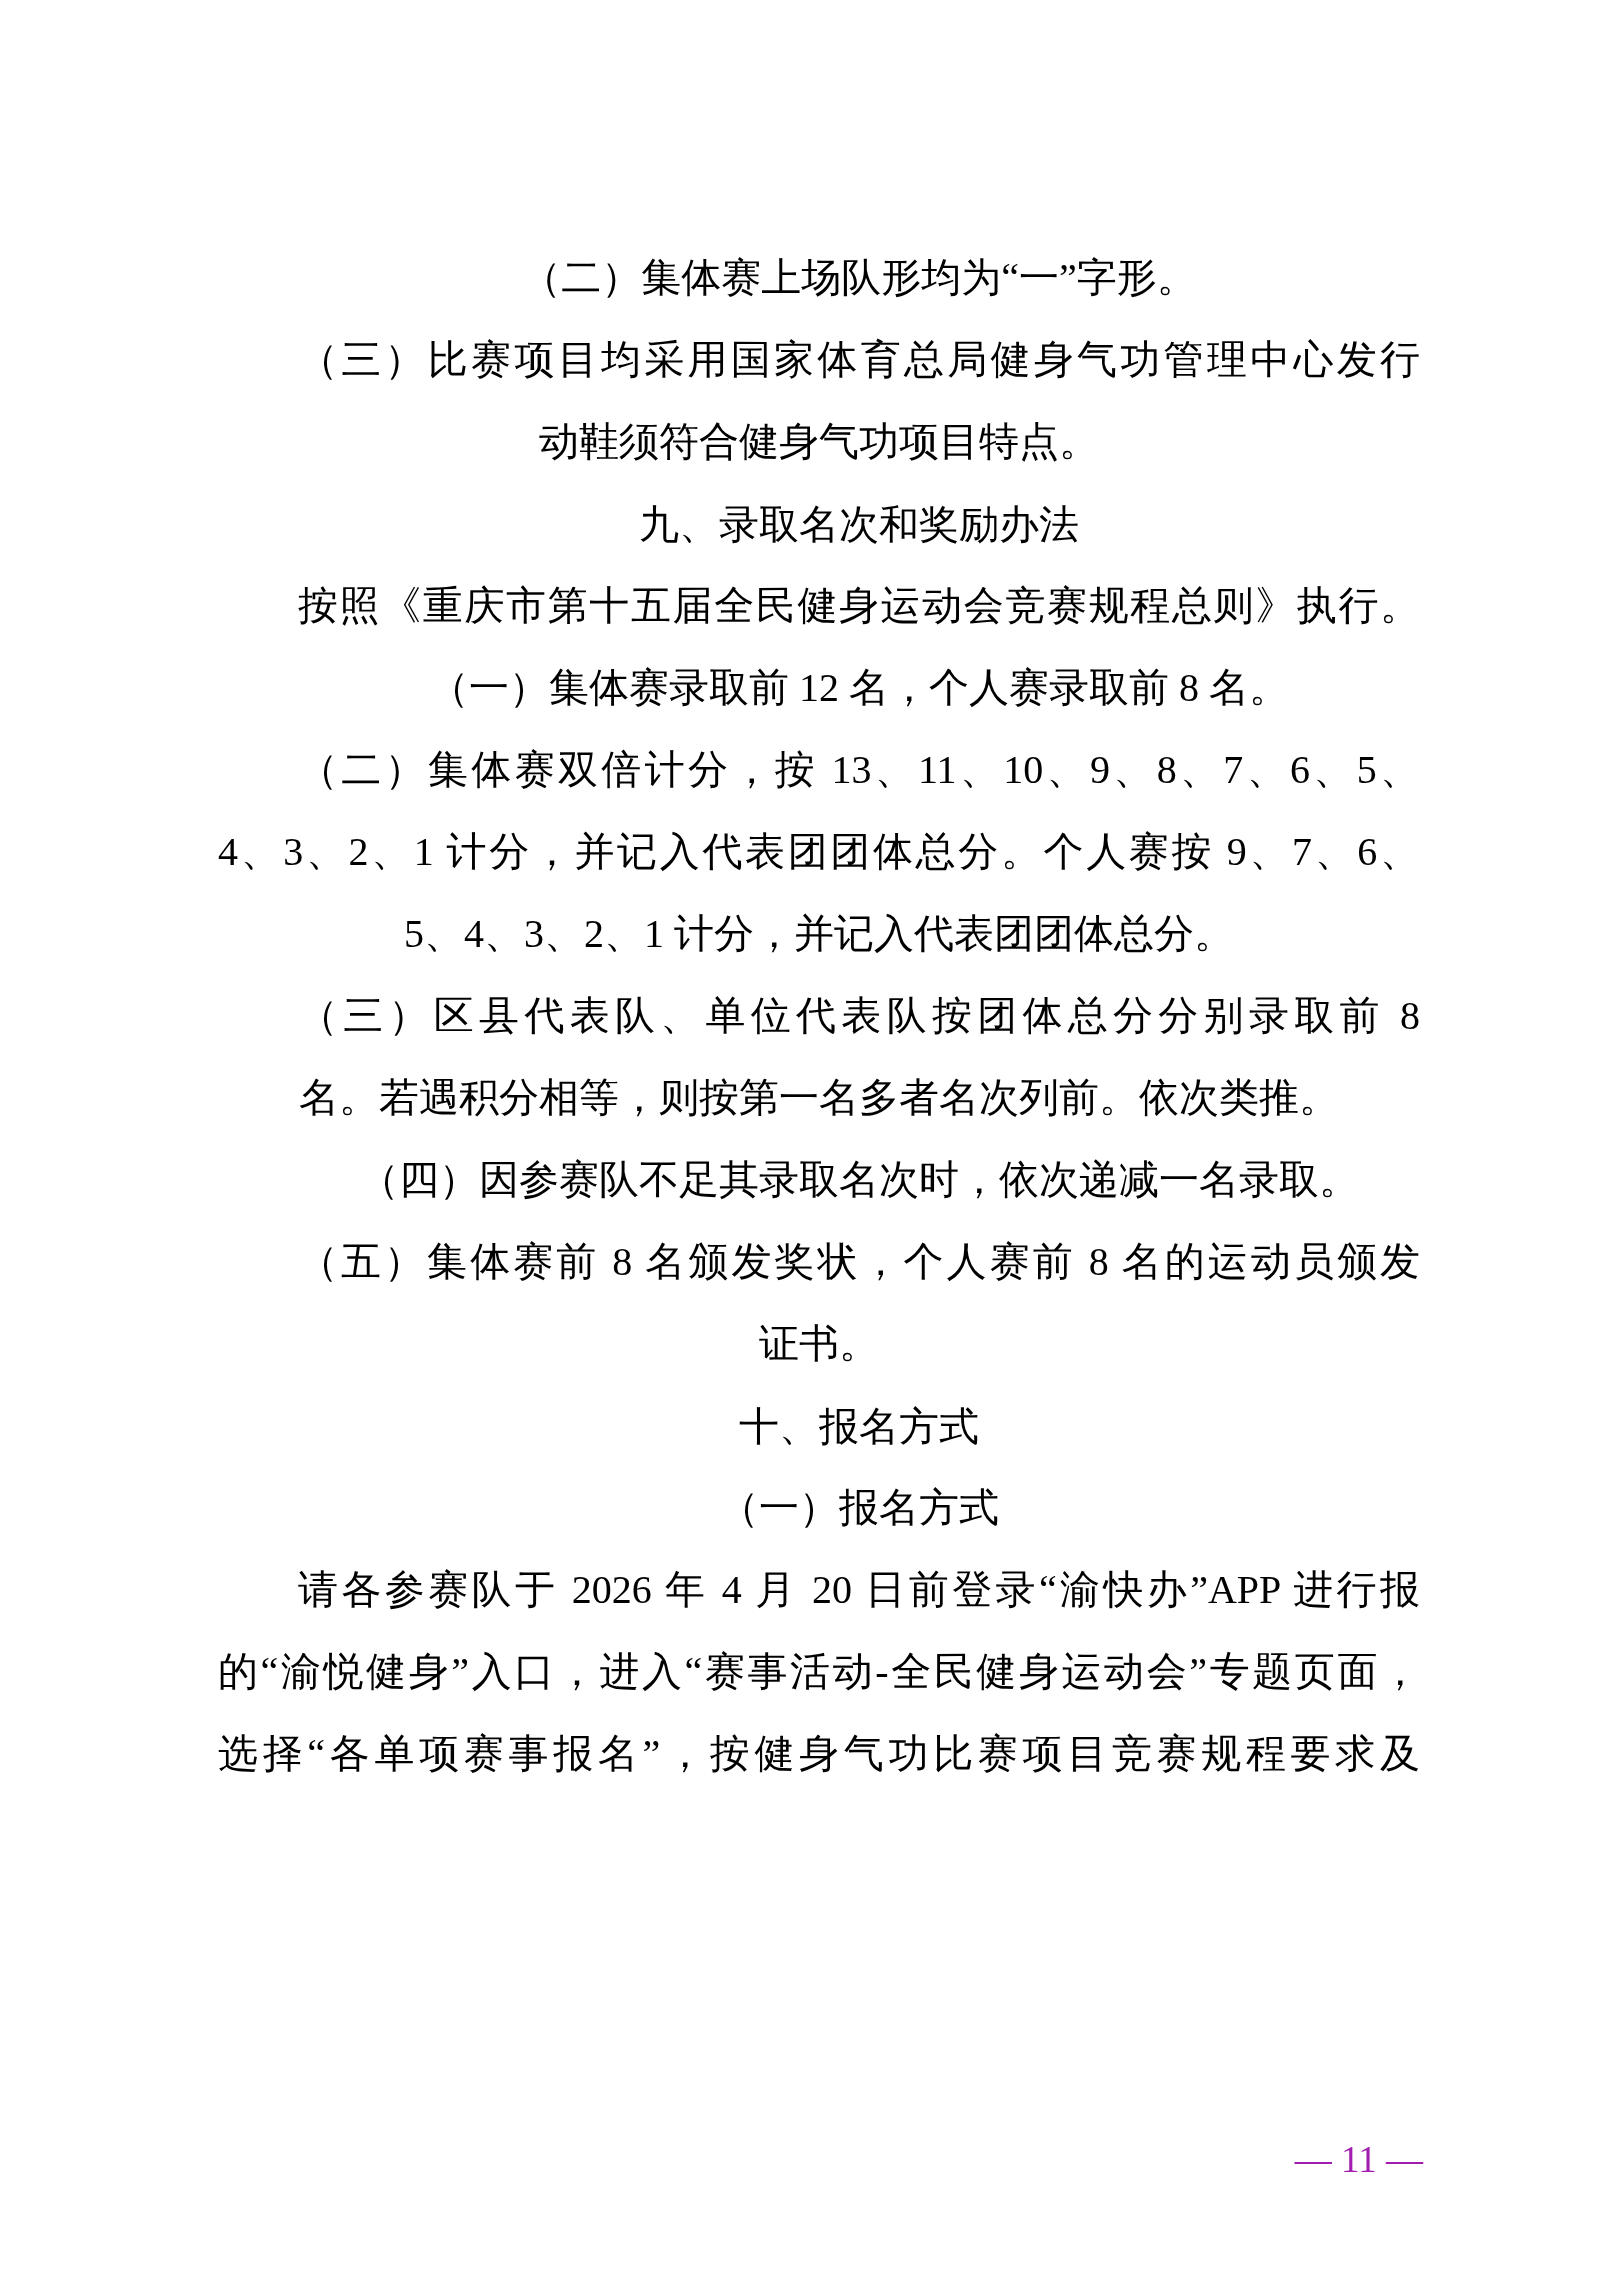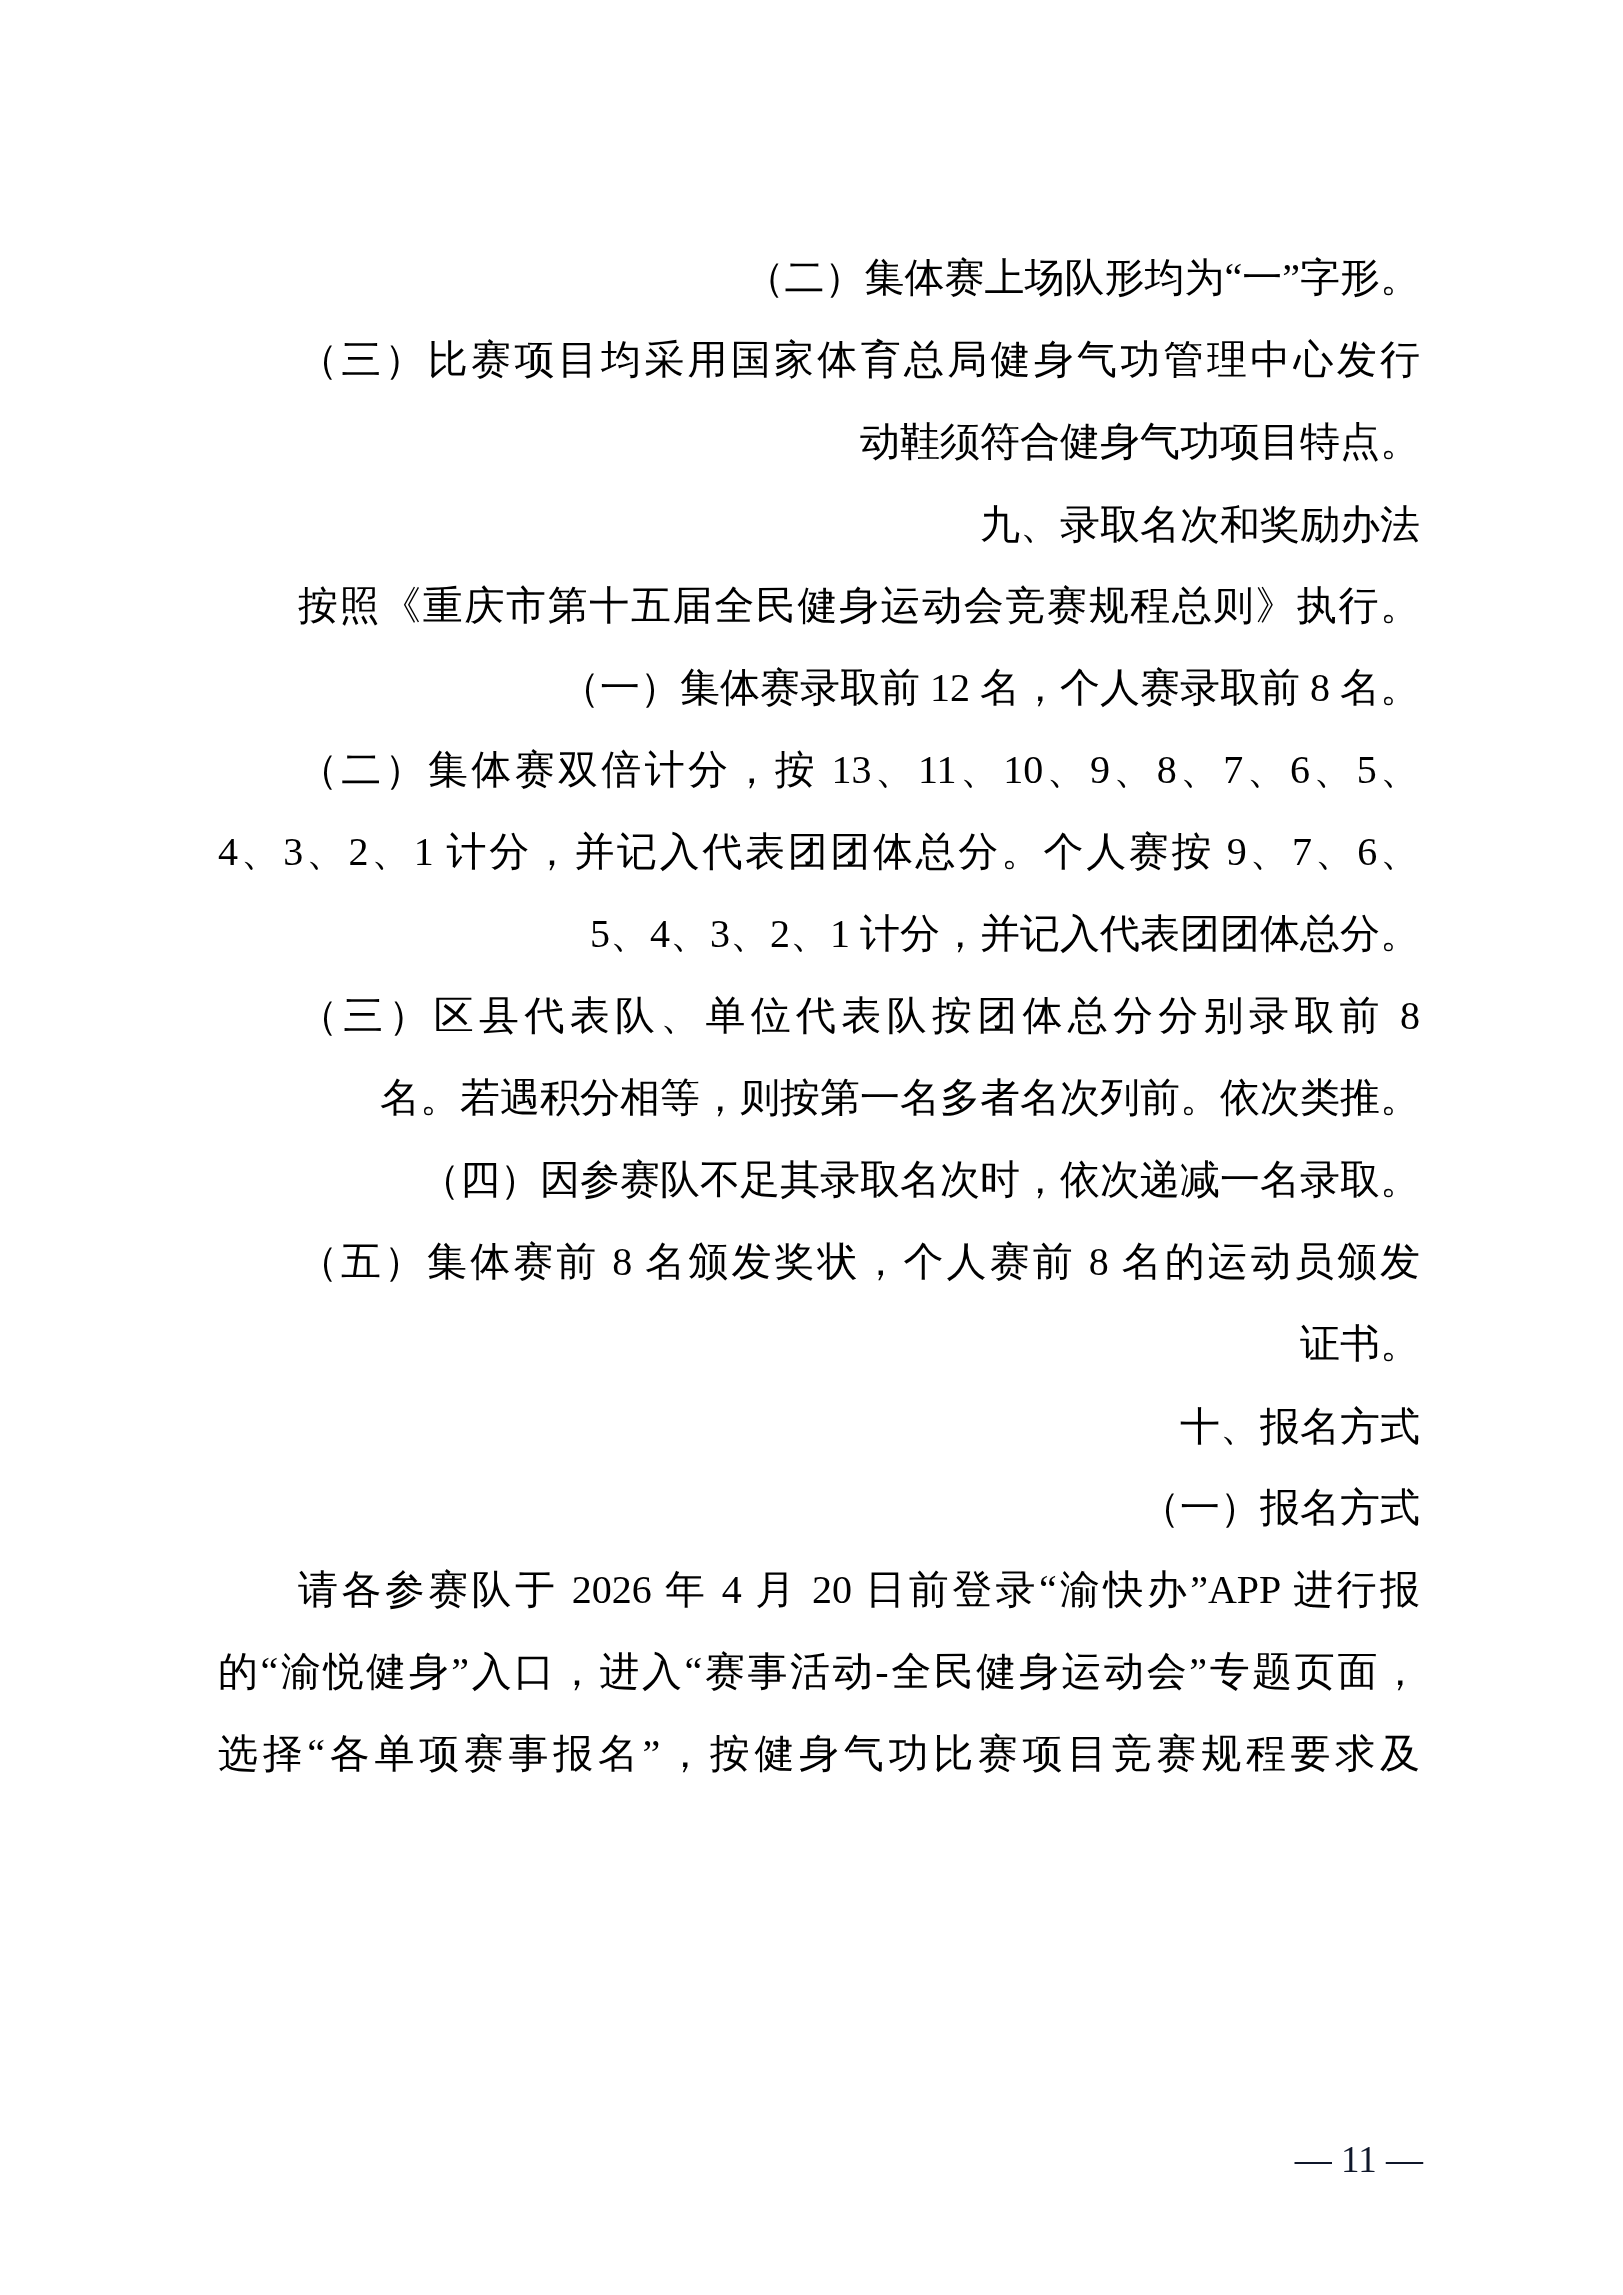"（二）集体赛上场队形均为“一”字形。" .line { text-align: right -> center }
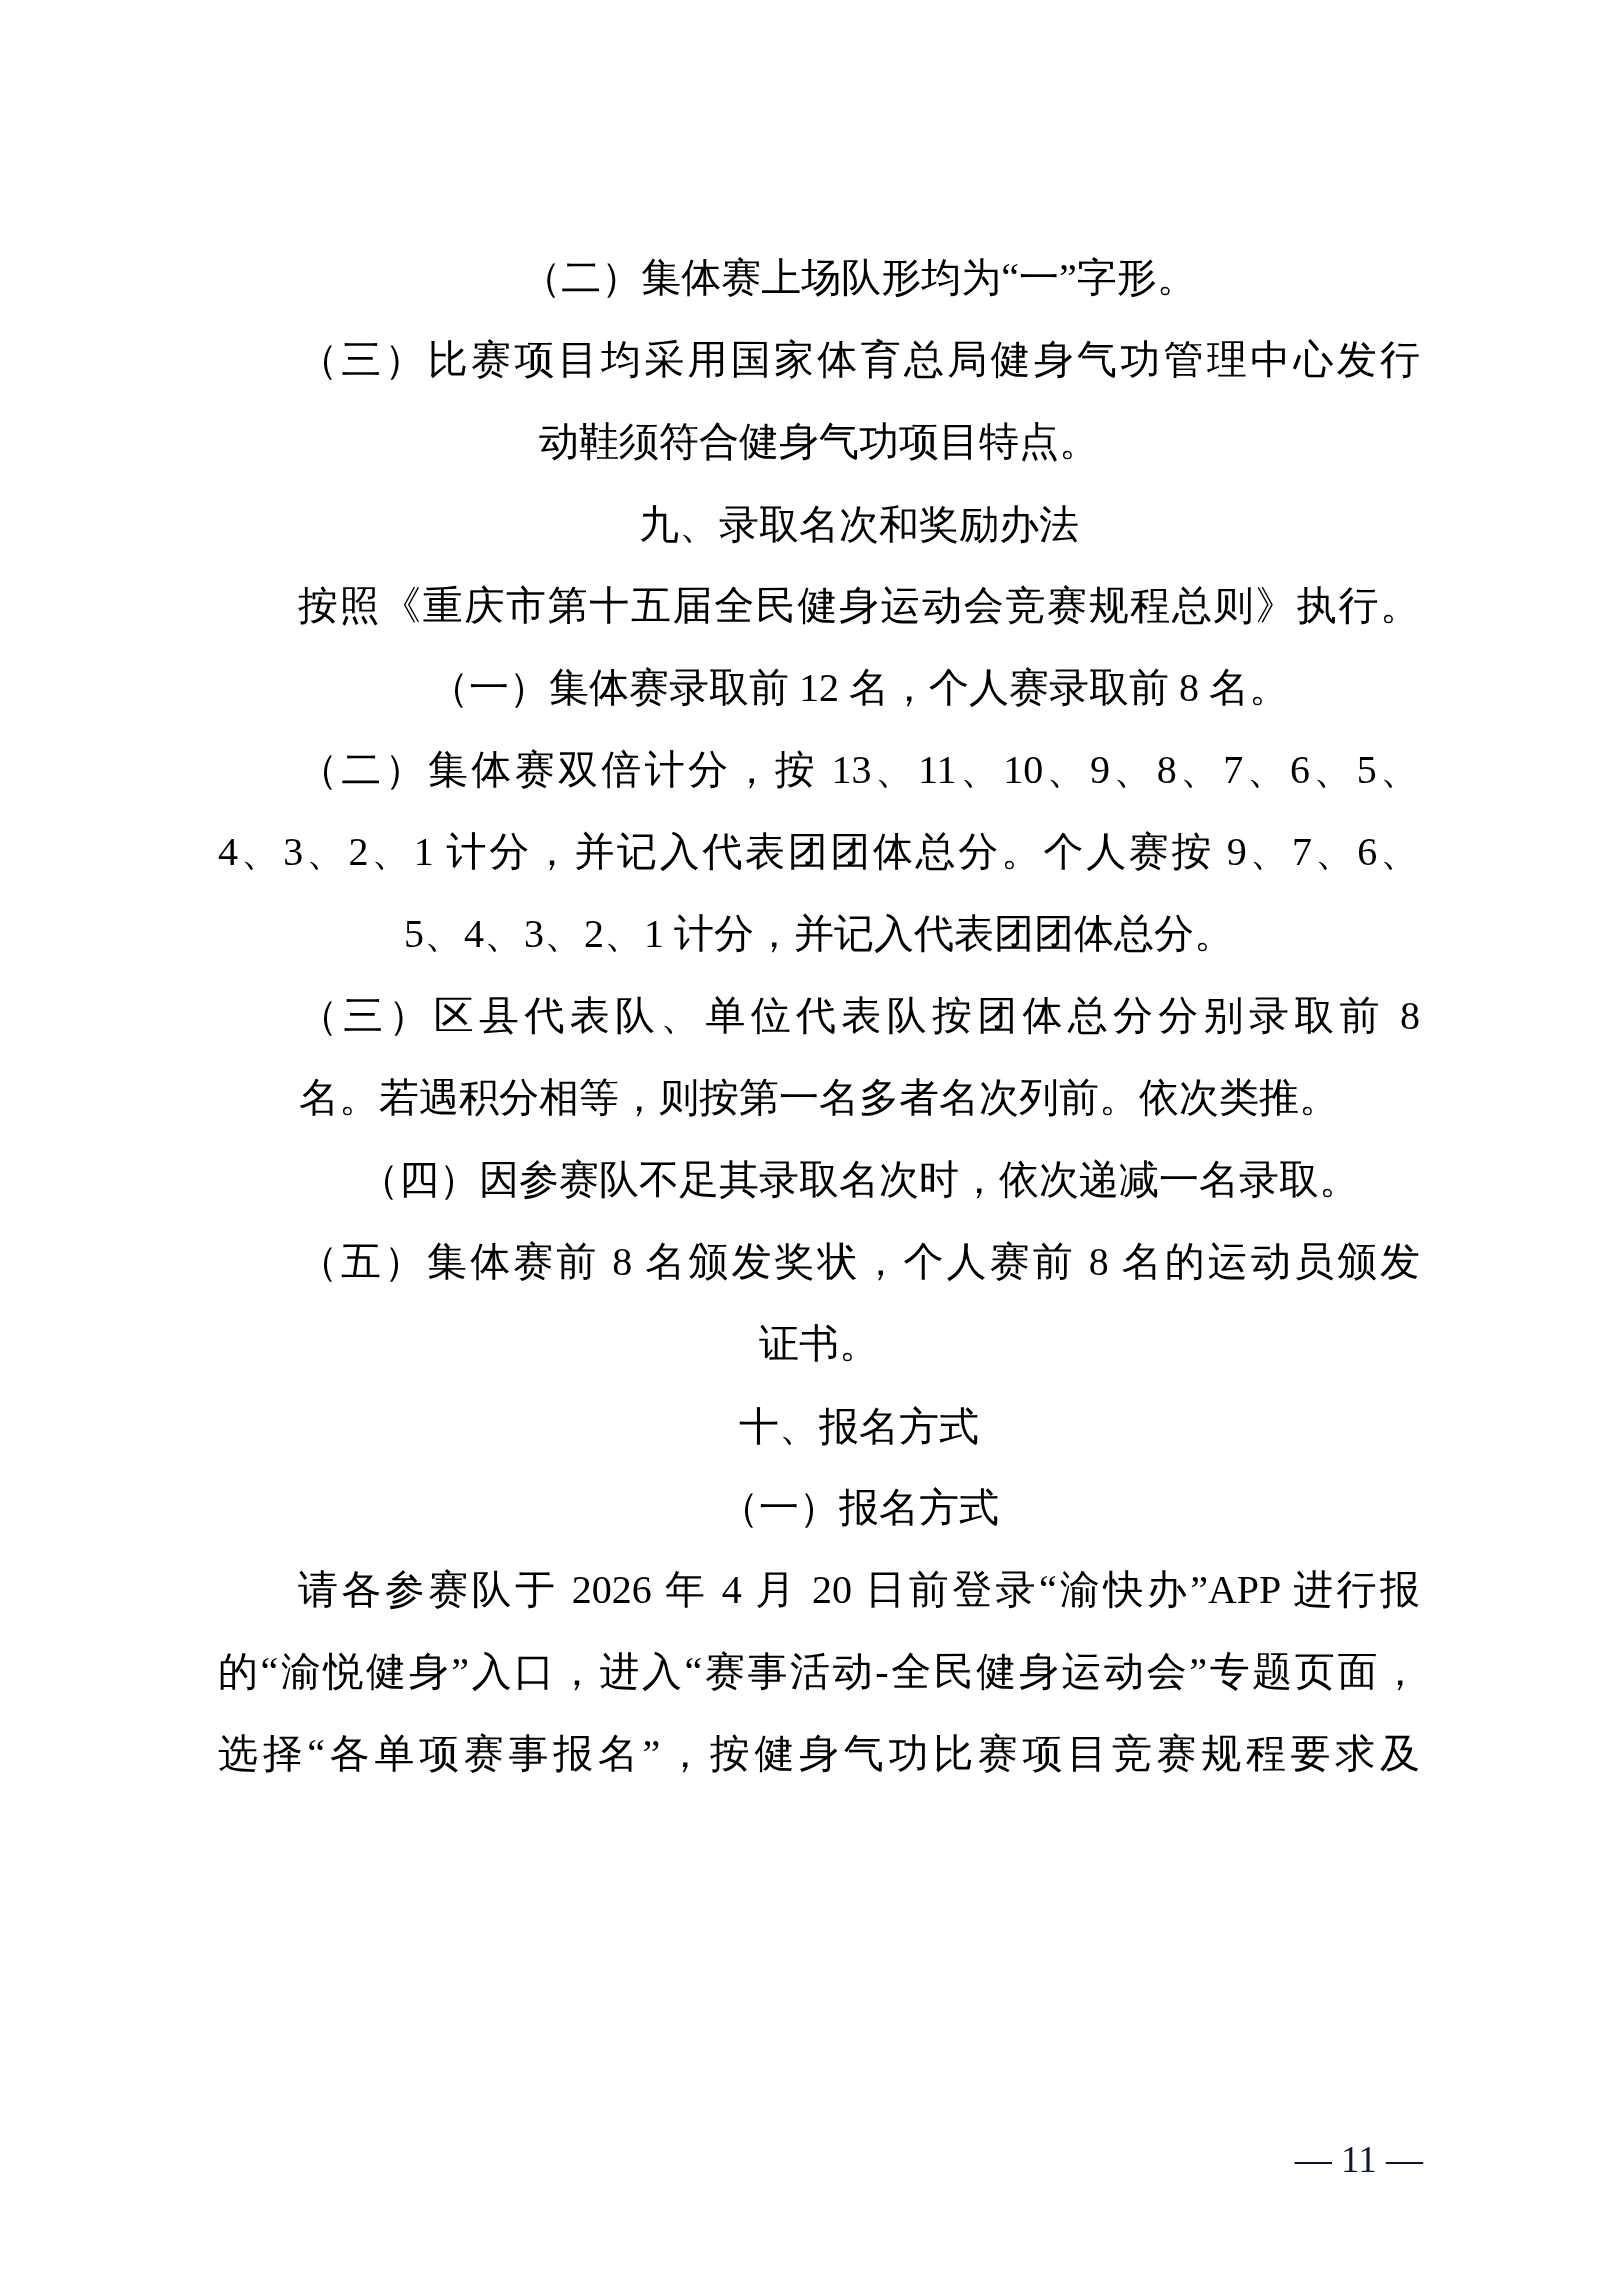"— 11 —" .footer { color: #0f172a -> #a21caf }
